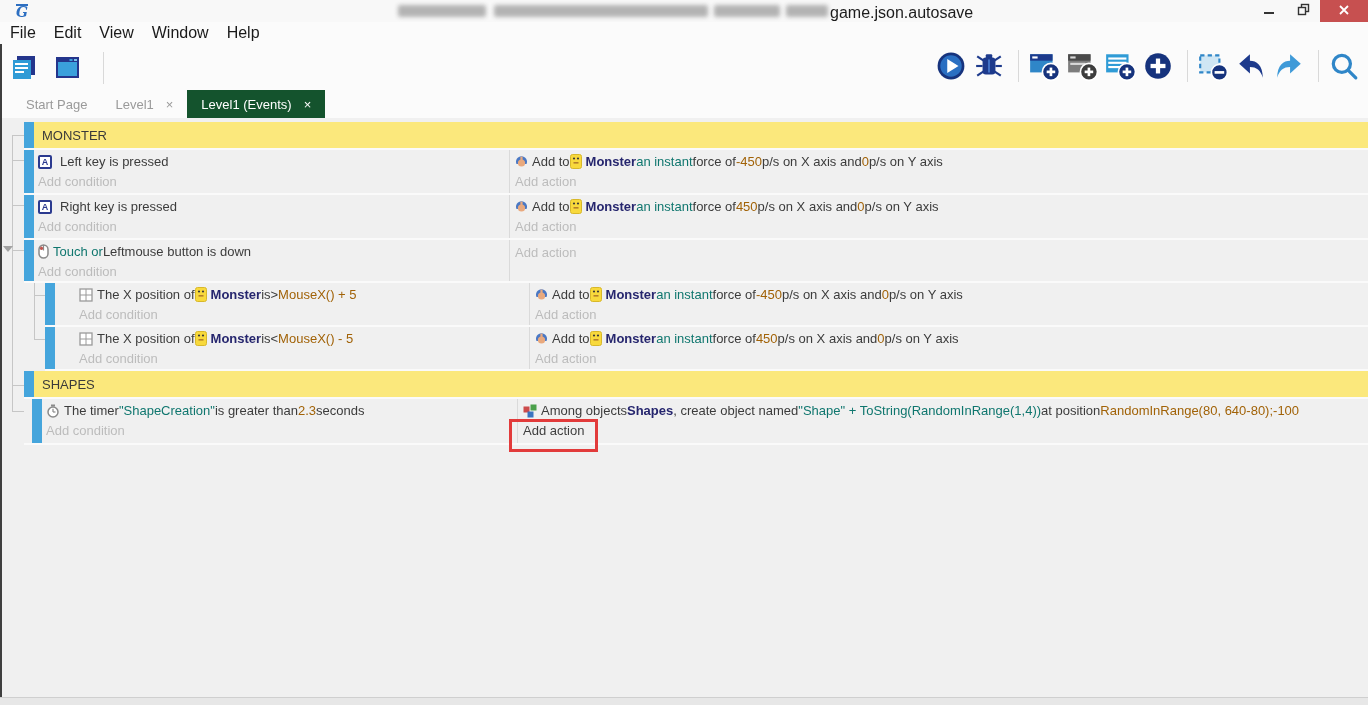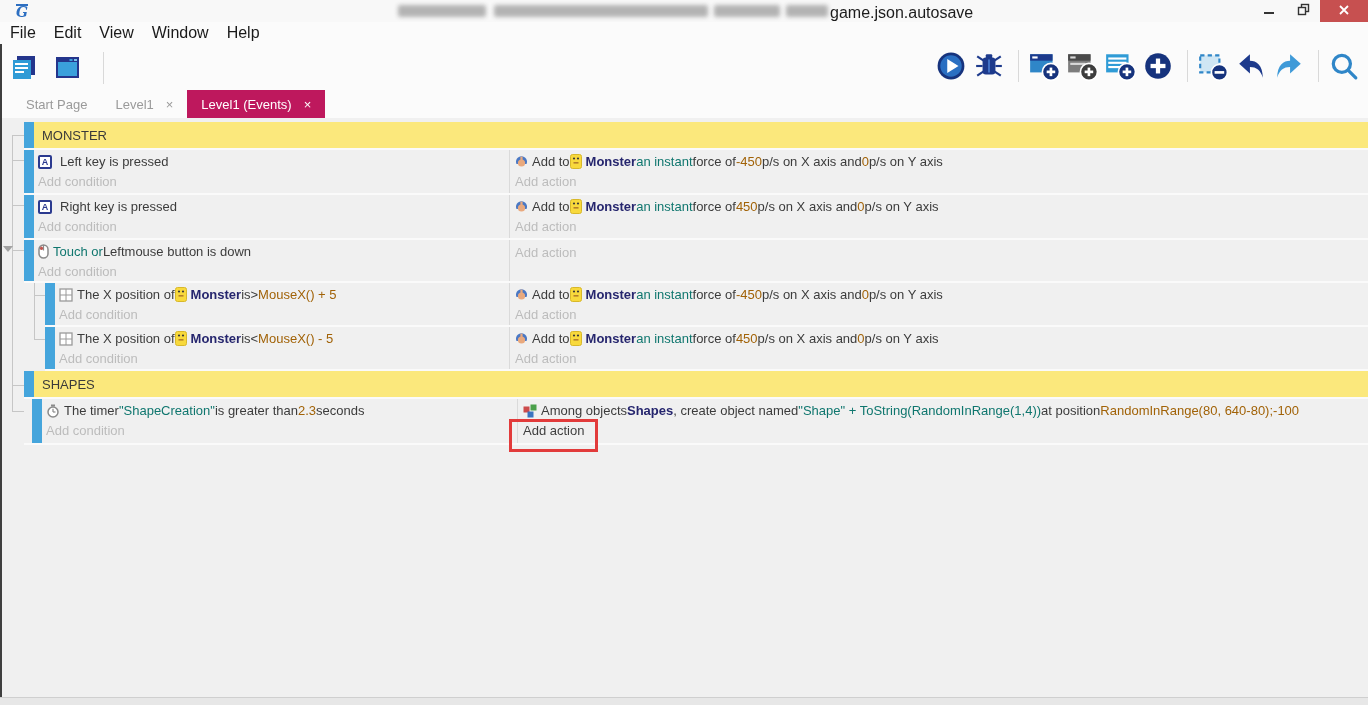"Level1 (Events)" .tab.active { background: #be185d -> #14532d }
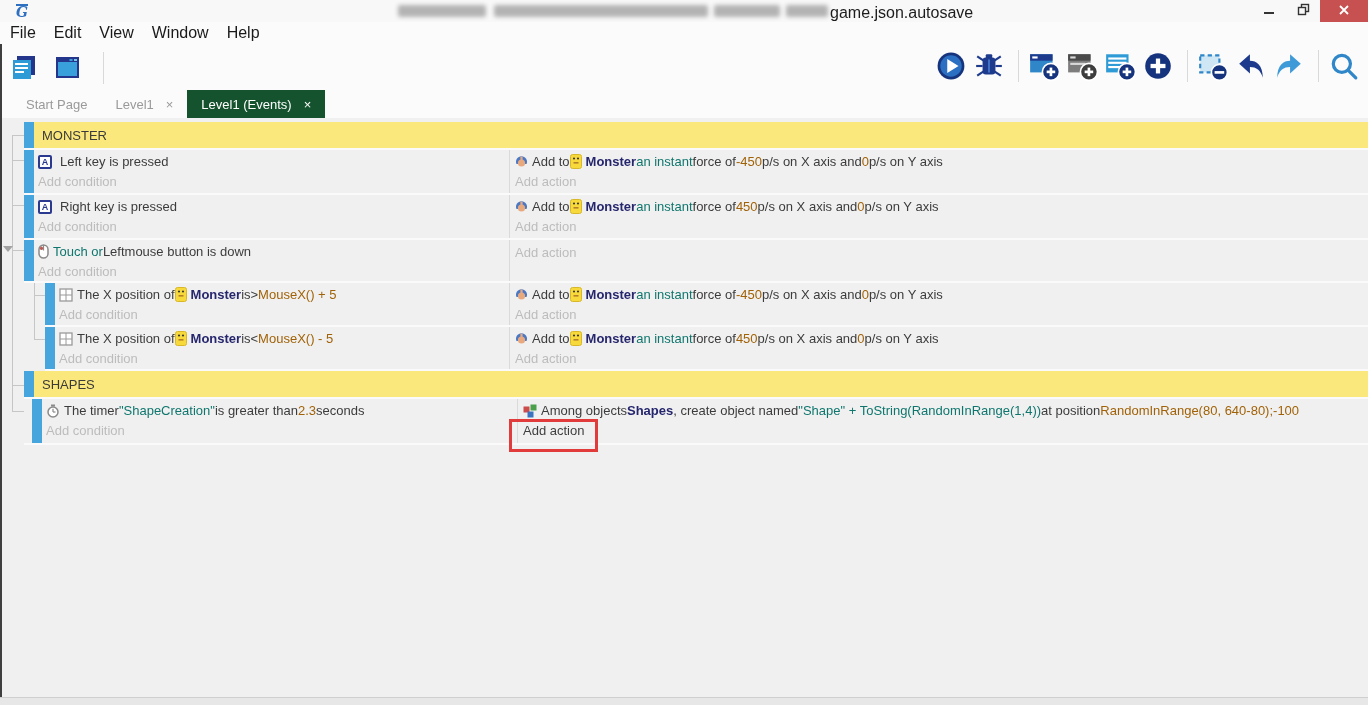"The X position of" .row-event.indent1 .cond-cell { margin-left: none -> 20px }
